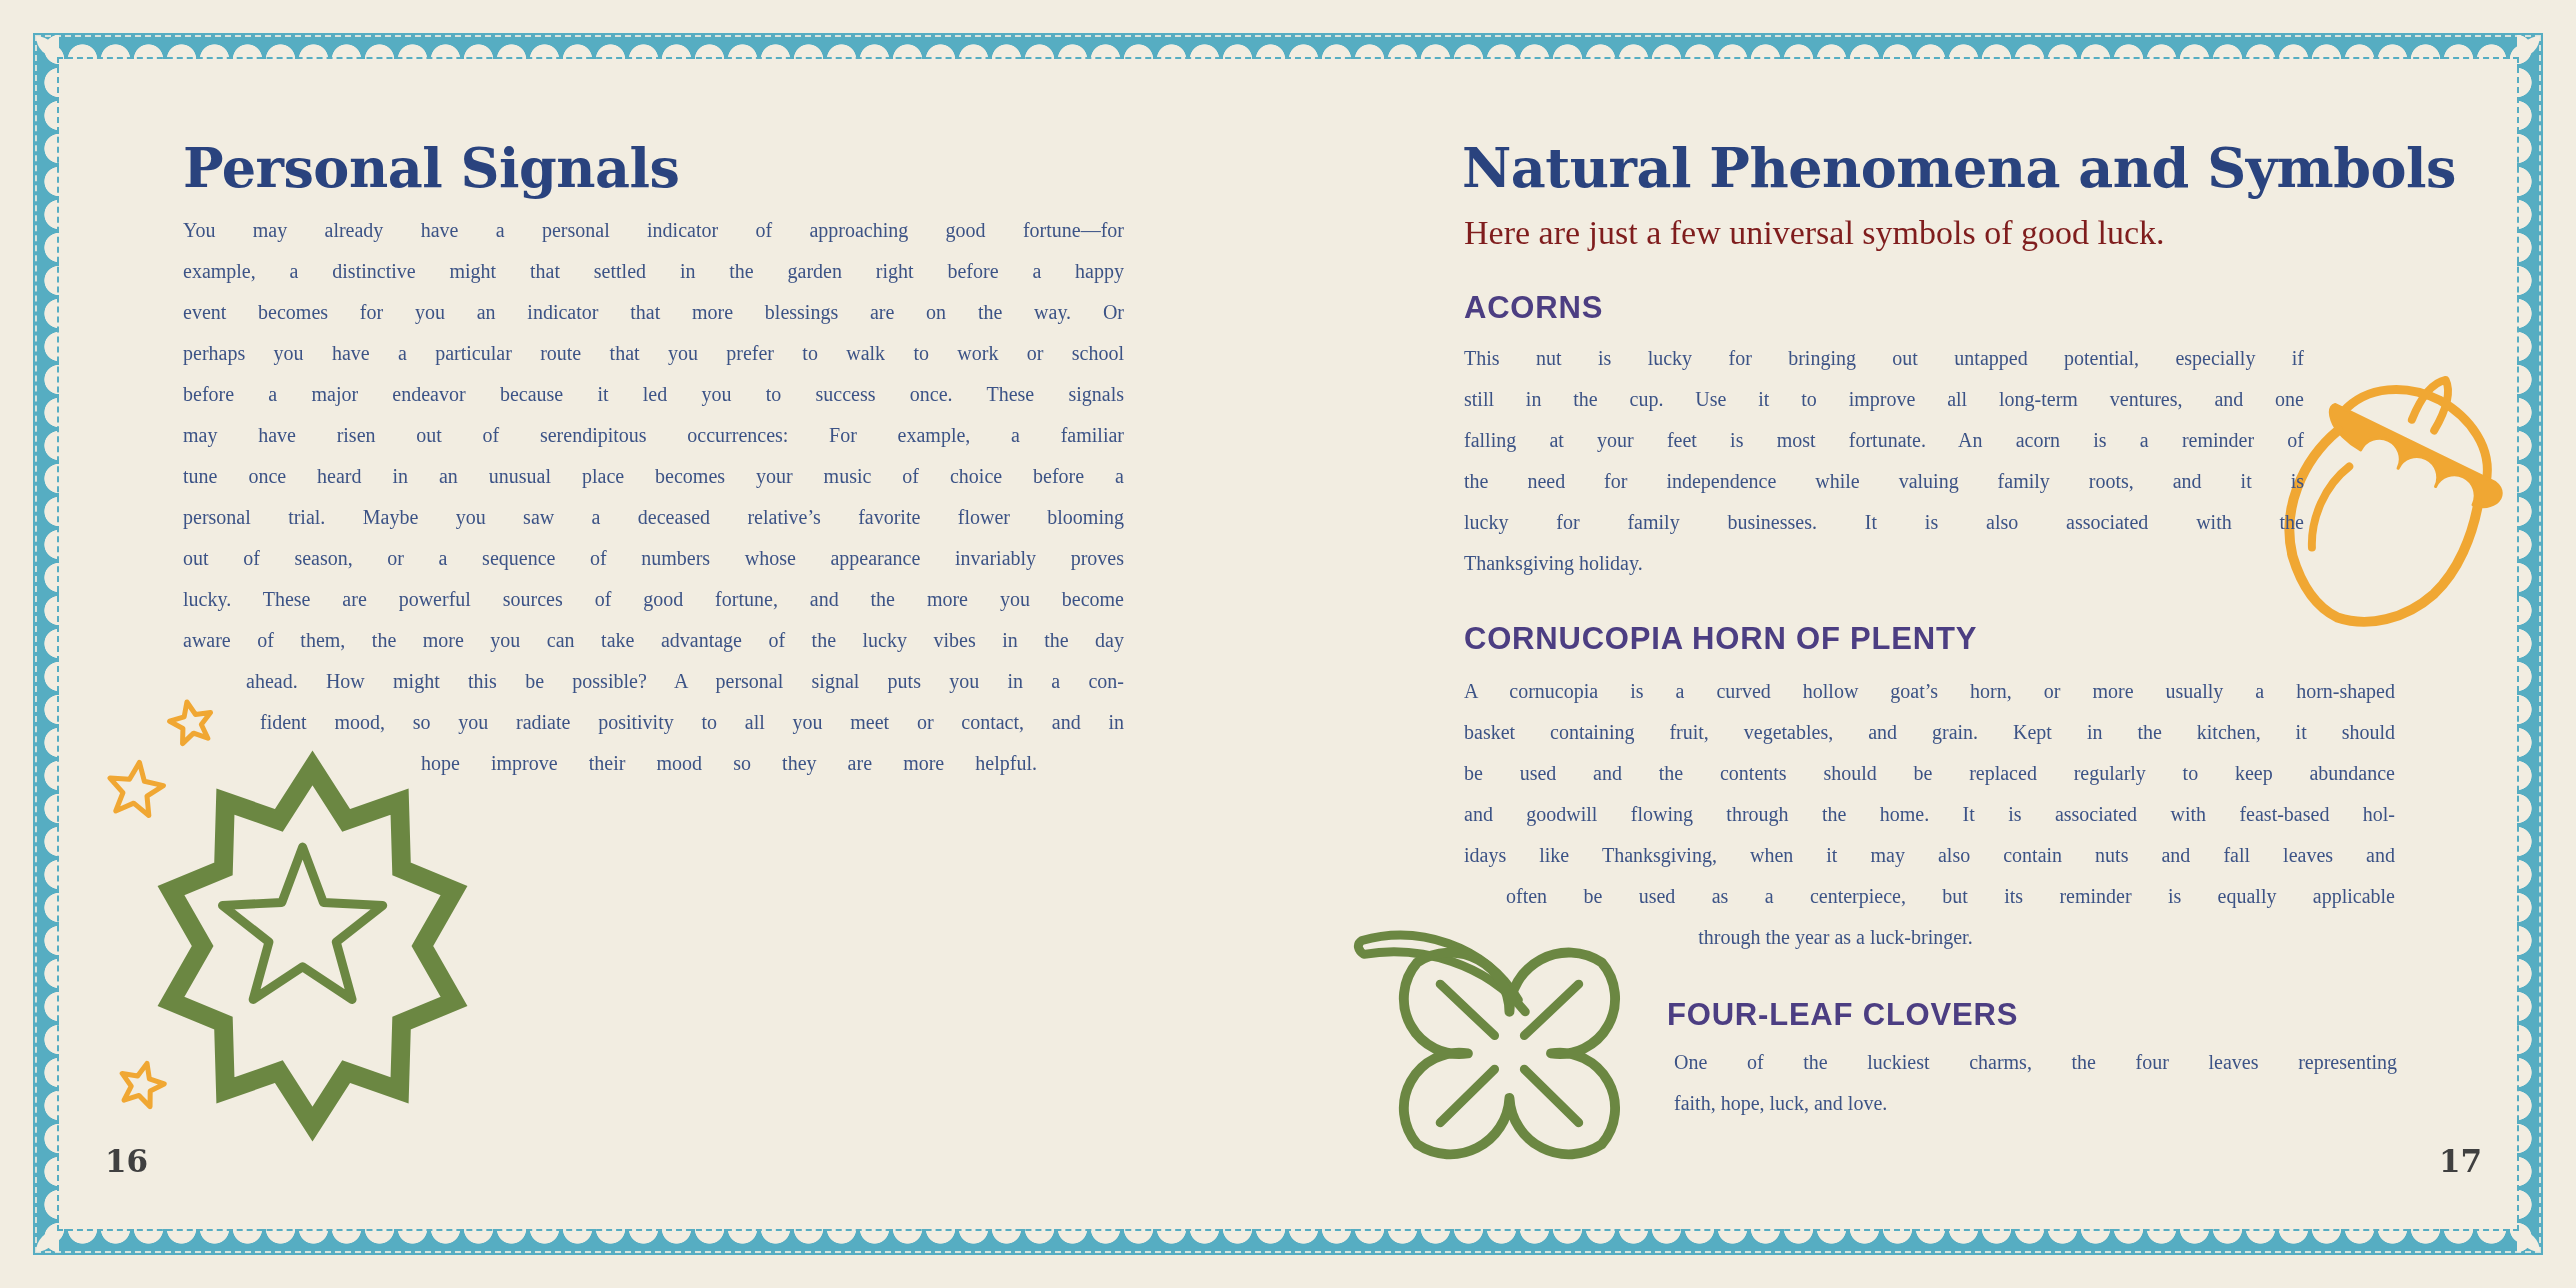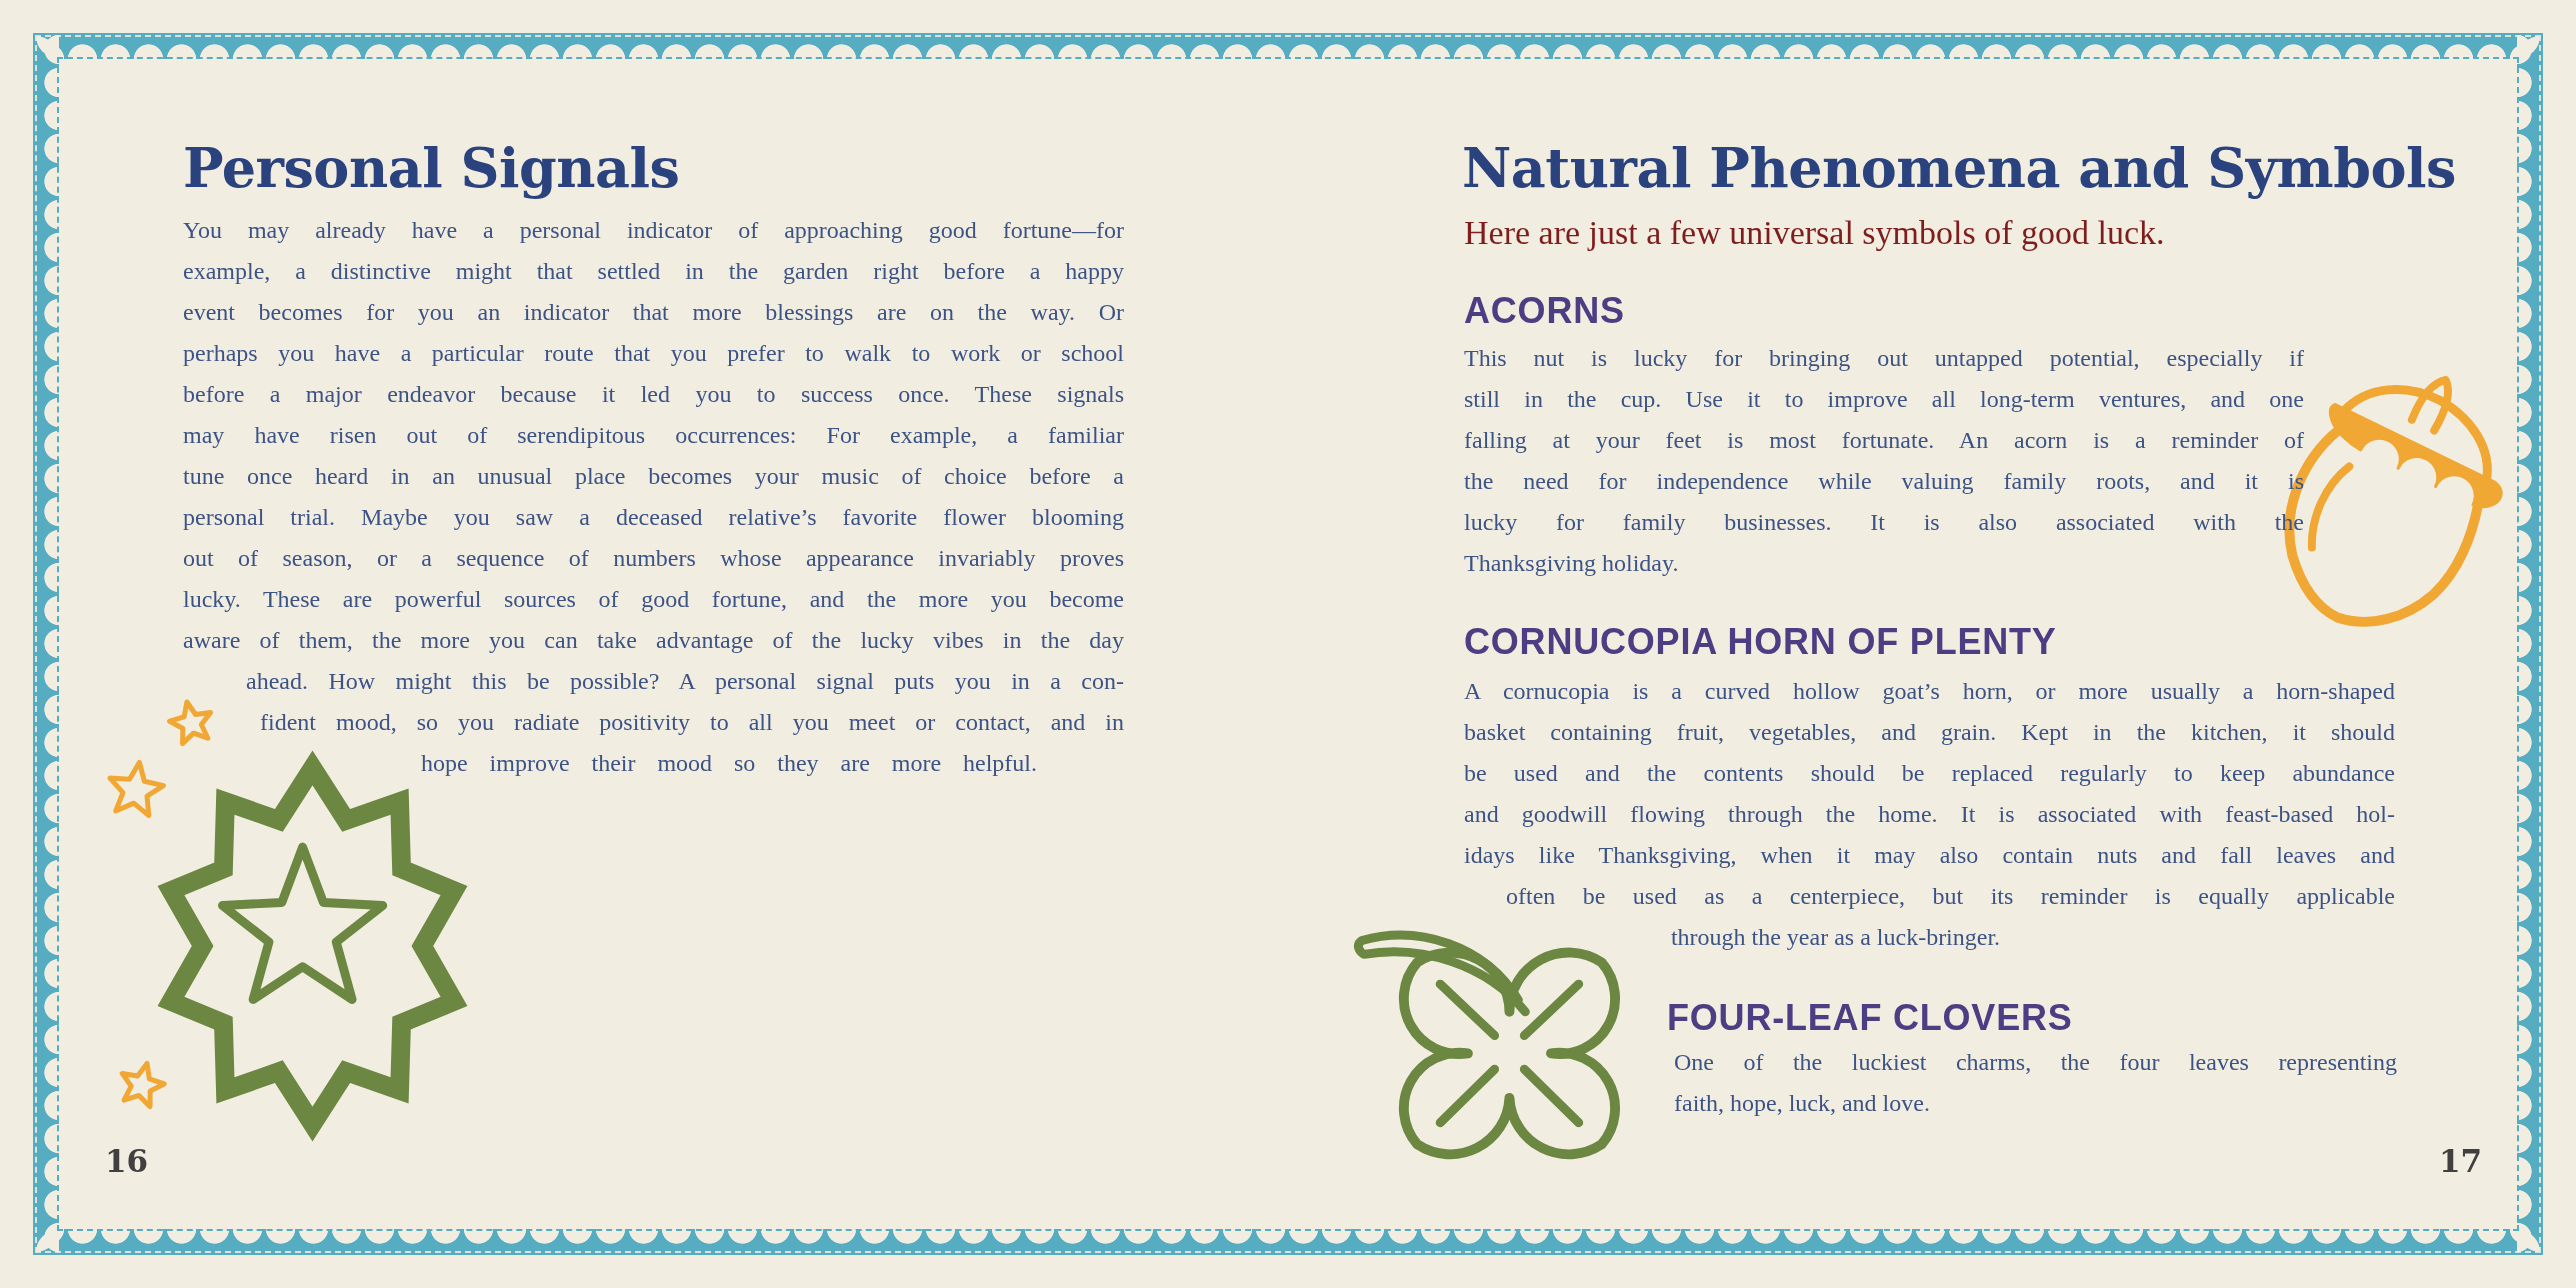"You may already have a" .bodytext { font-size: 24px -> 20px }
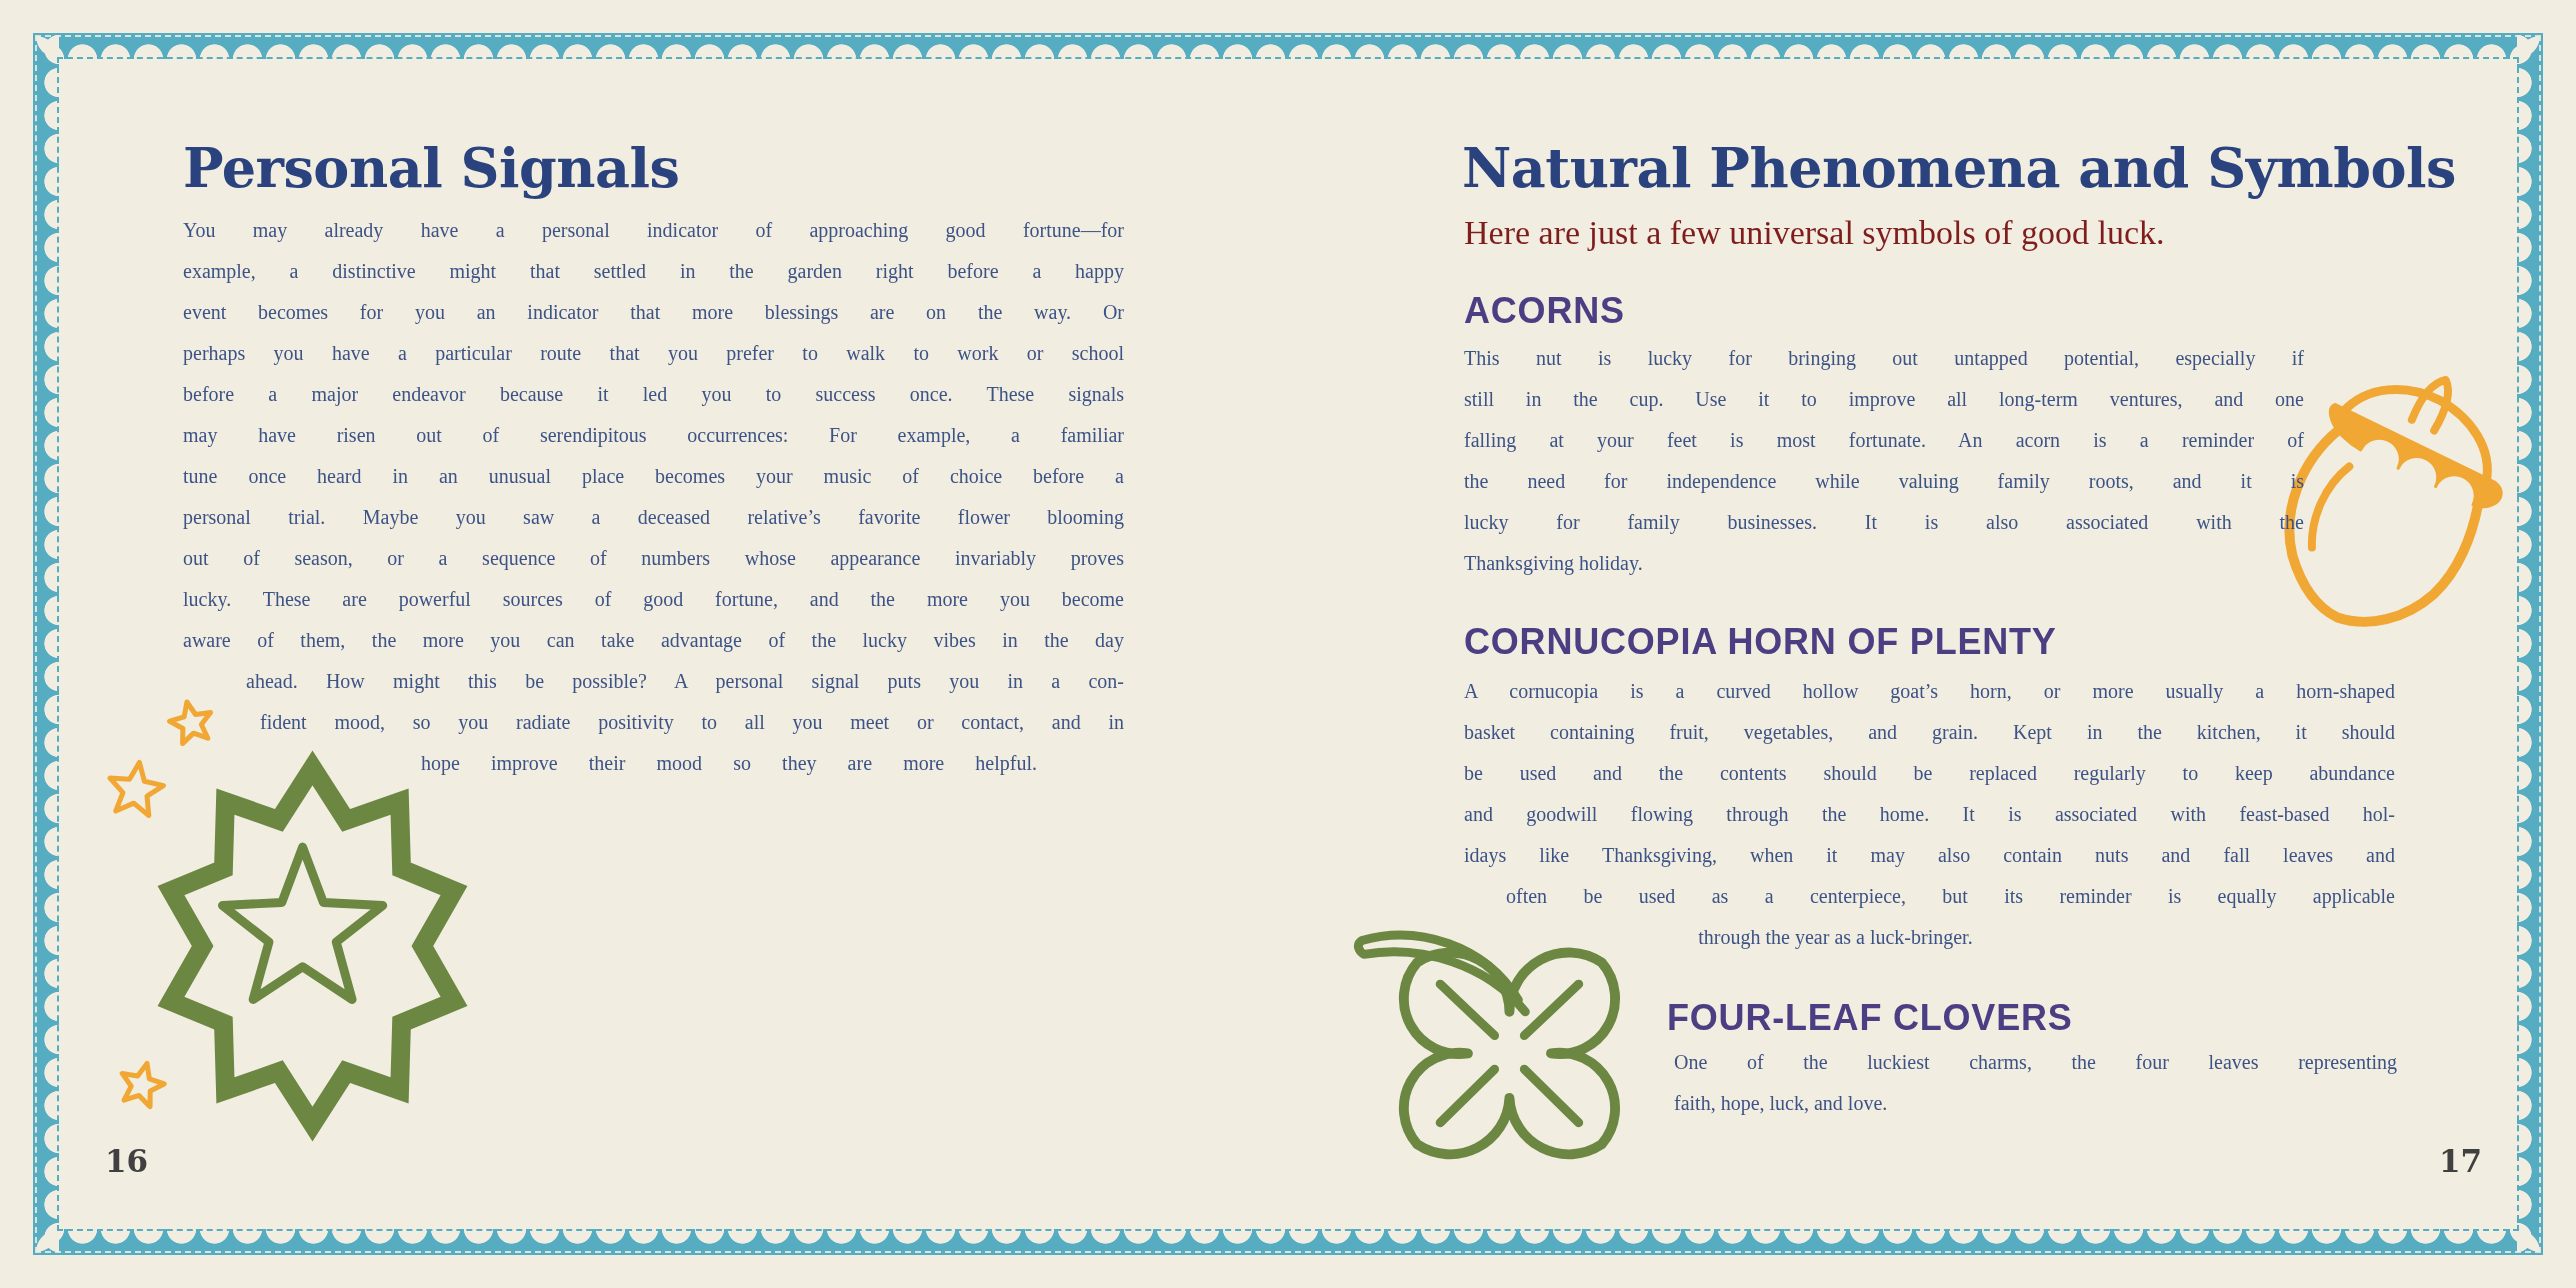"ACORNS" .section-heading { font-size: 36px -> 31px }
